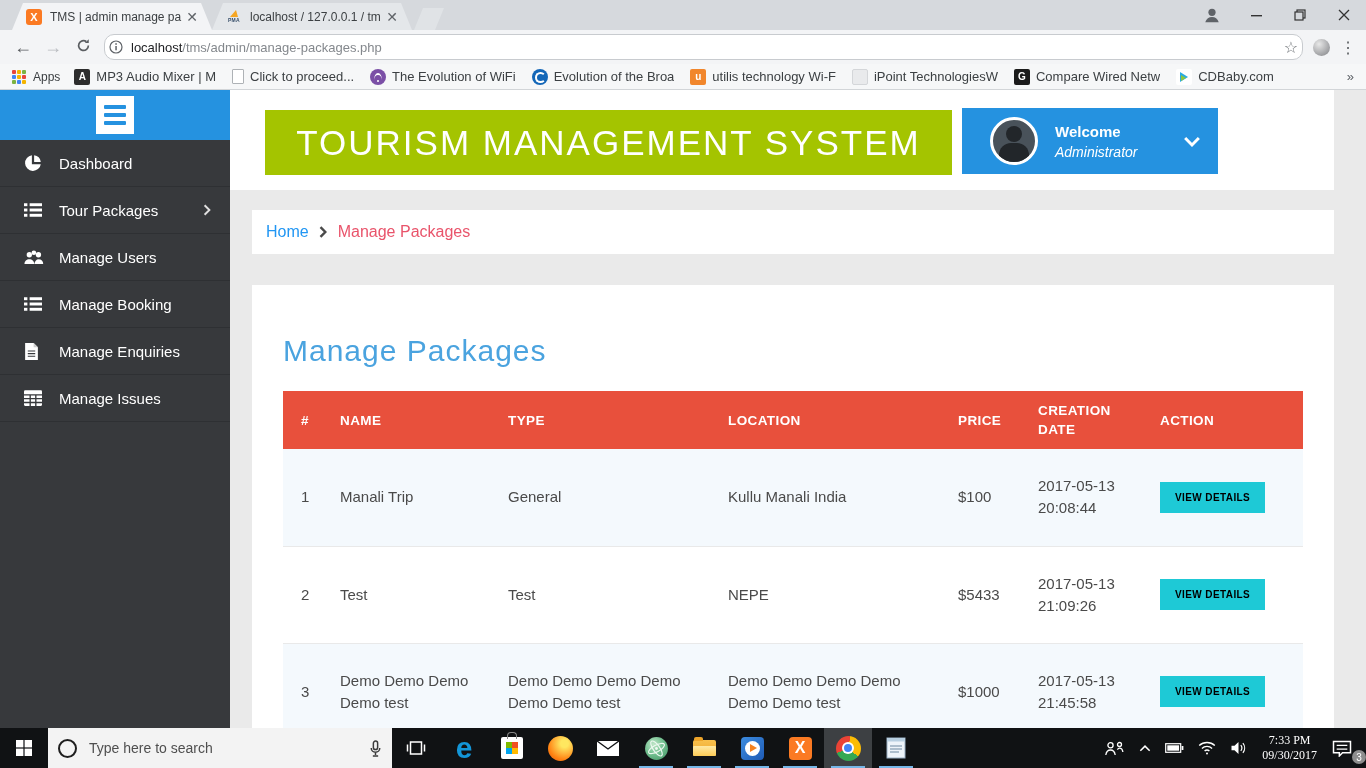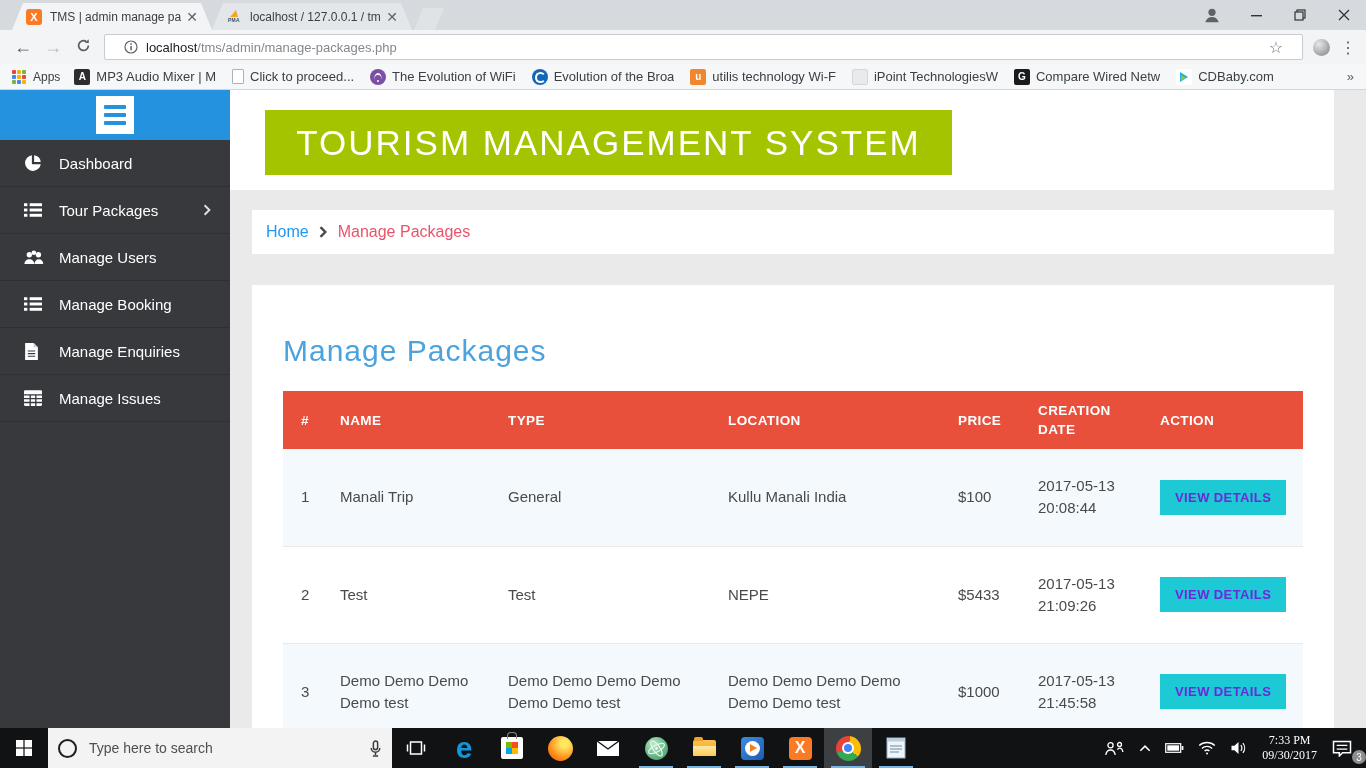"localhost/tms/admin/manage-packages.php" .addressbar { border-radius: 2px -> 10px; padding: 0 19px -> 0 4px }
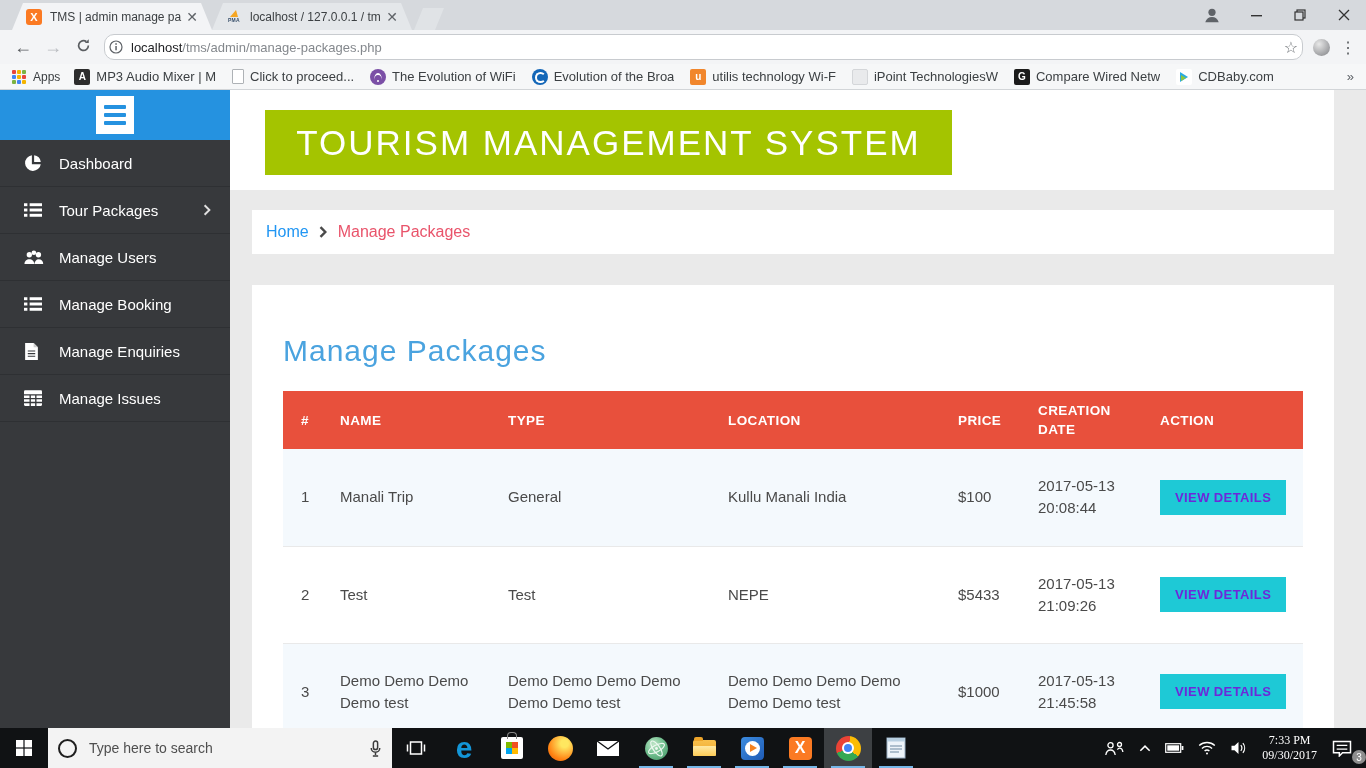"Welcome" div.userbox { html: none -> <div> <span></span> <span> <span>Welcome</span> <span>Administrator</span> </span> <span> <svg> <path></path> </svg> </span> </div> }
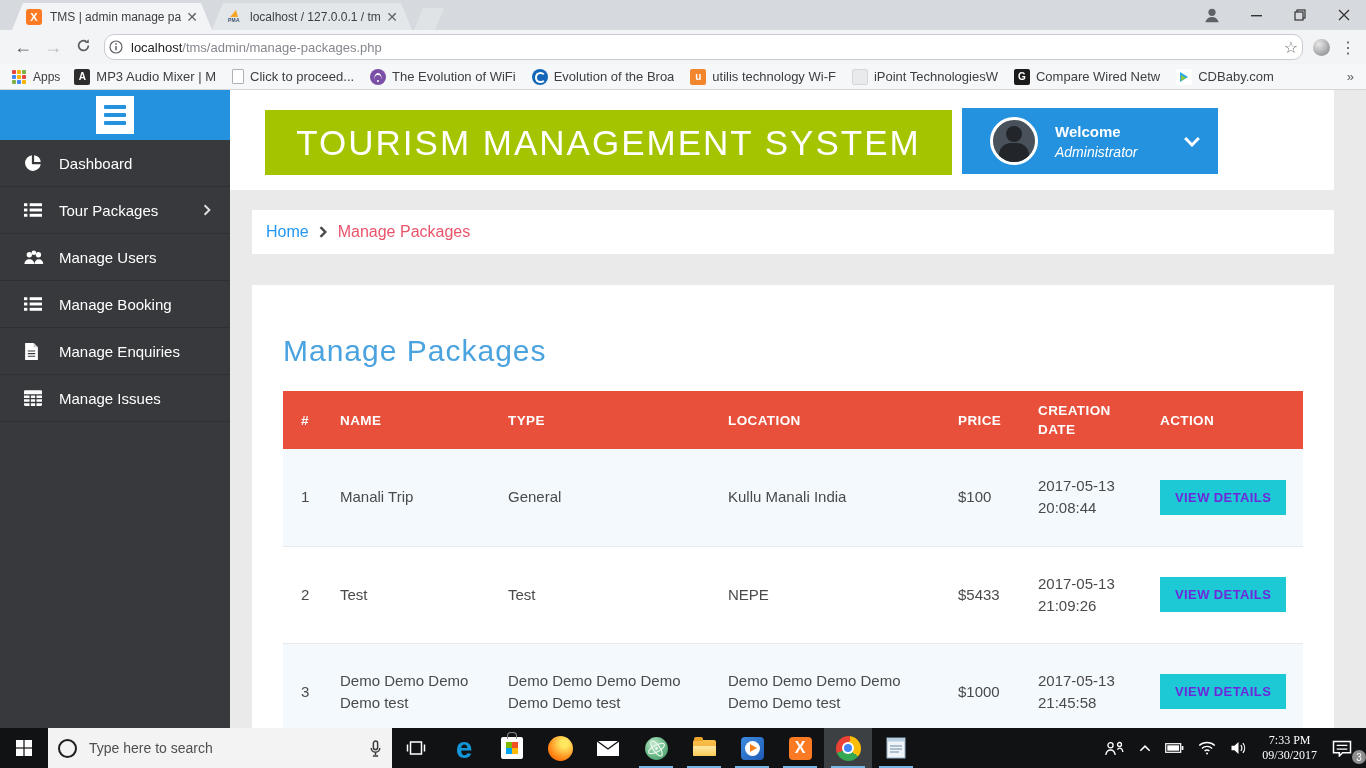"VIEW DETAILS" .btn-view { color: #6d28d9 -> #000000; font-size: 13px -> 10px }
